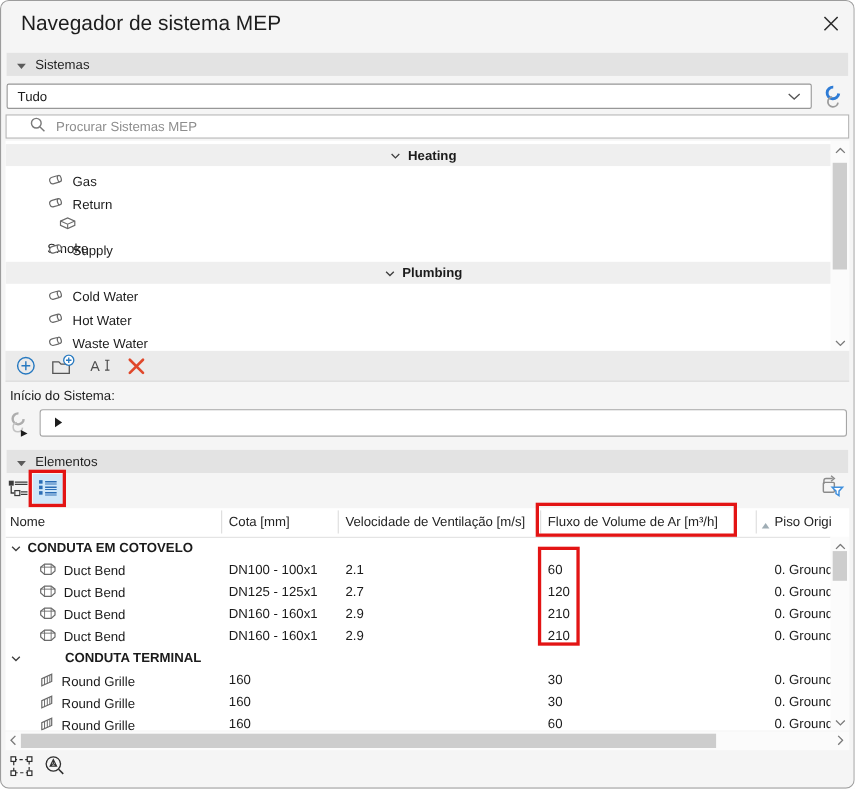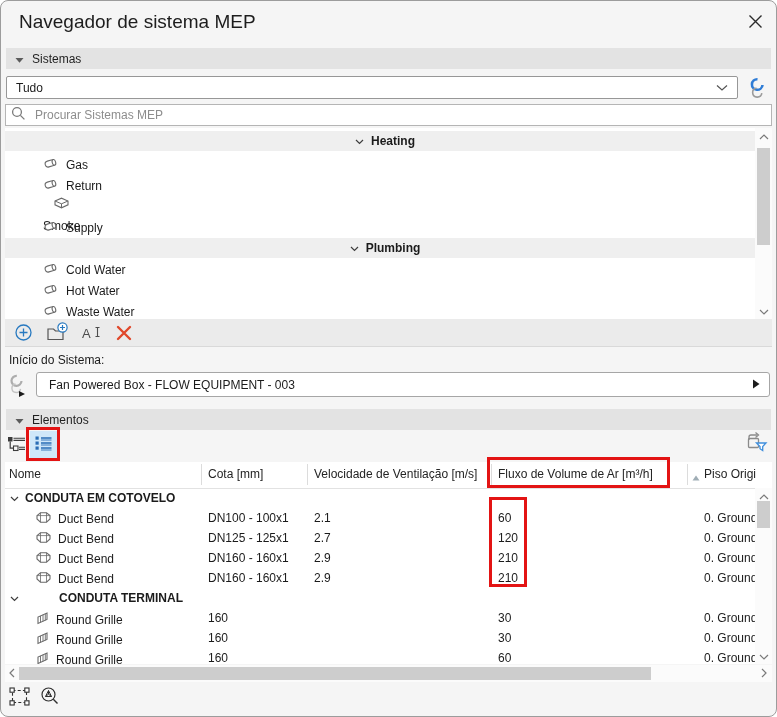"Procurar Sistemas MEP" #search-box { padding-left: 5px -> 21px }
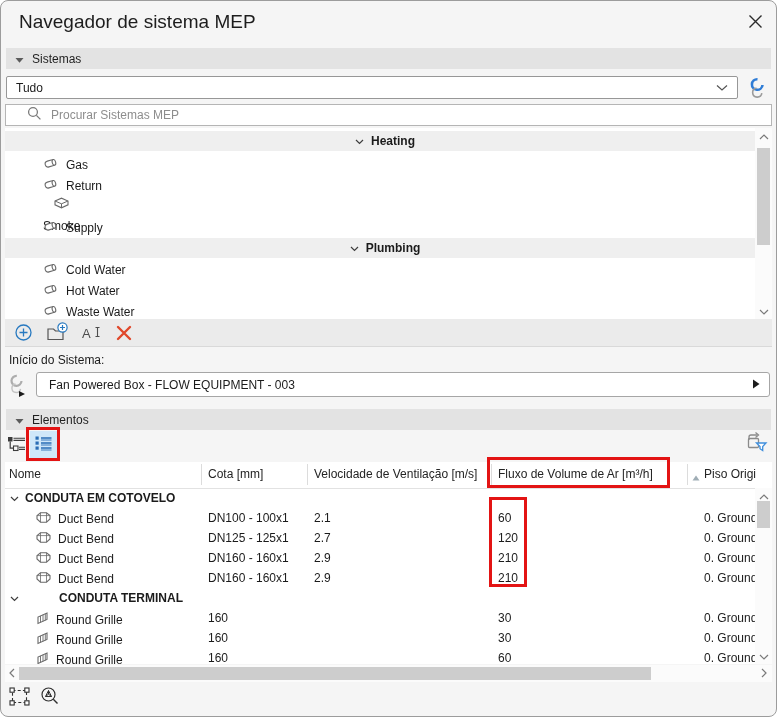"Fan Powered Box - FLOW" span { html: <span>Fan Powered Box - FLOW EQUIPMENT - 003</span> -> none }
